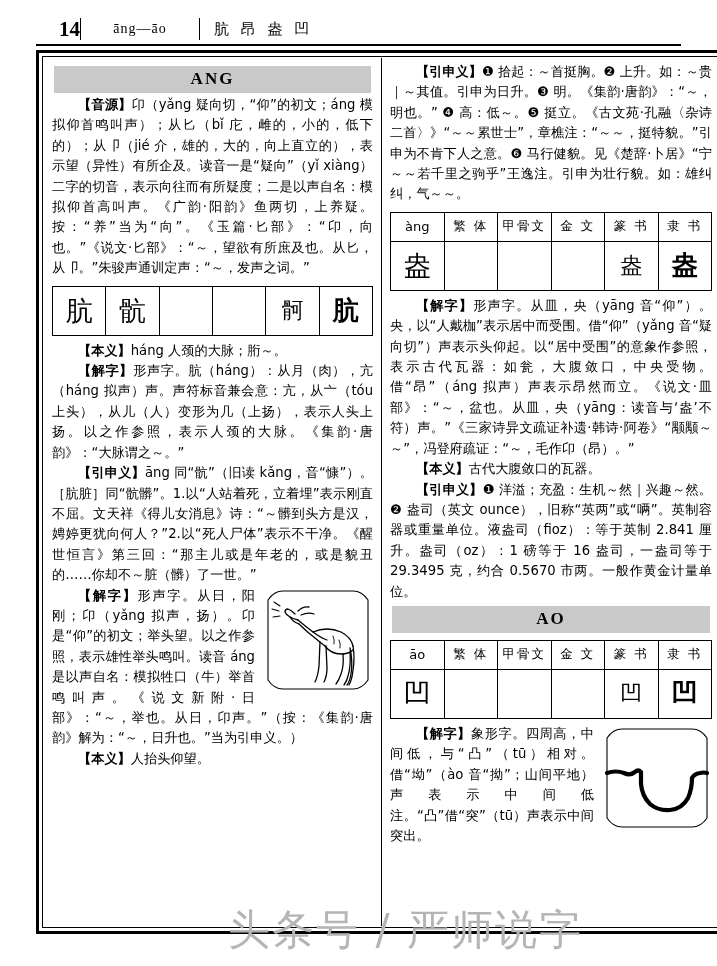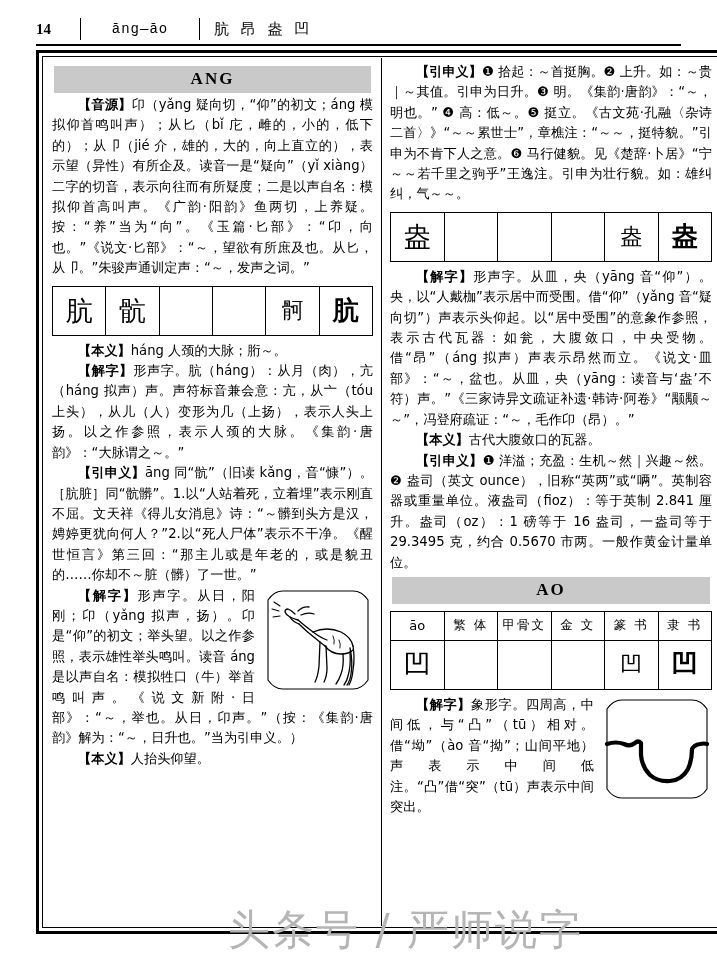"14" .rh-page { font-size: 15px -> 21px; text-align: left -> right }
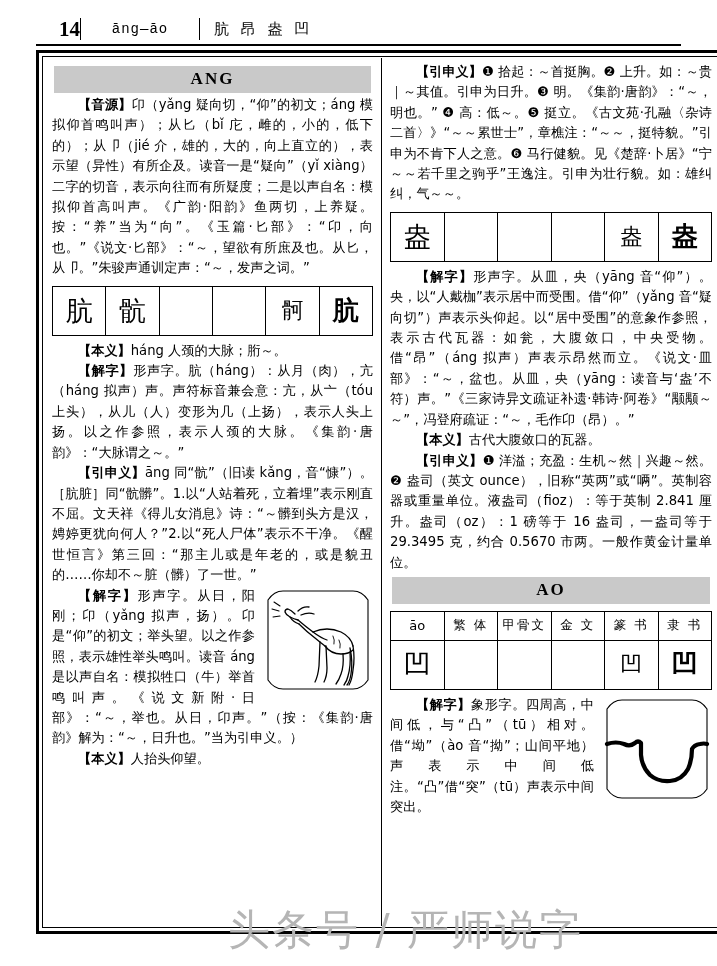"āng—āo" .rh-pinyin { font-family: Liberation Mono, monospace -> Liberation Serif, serif }
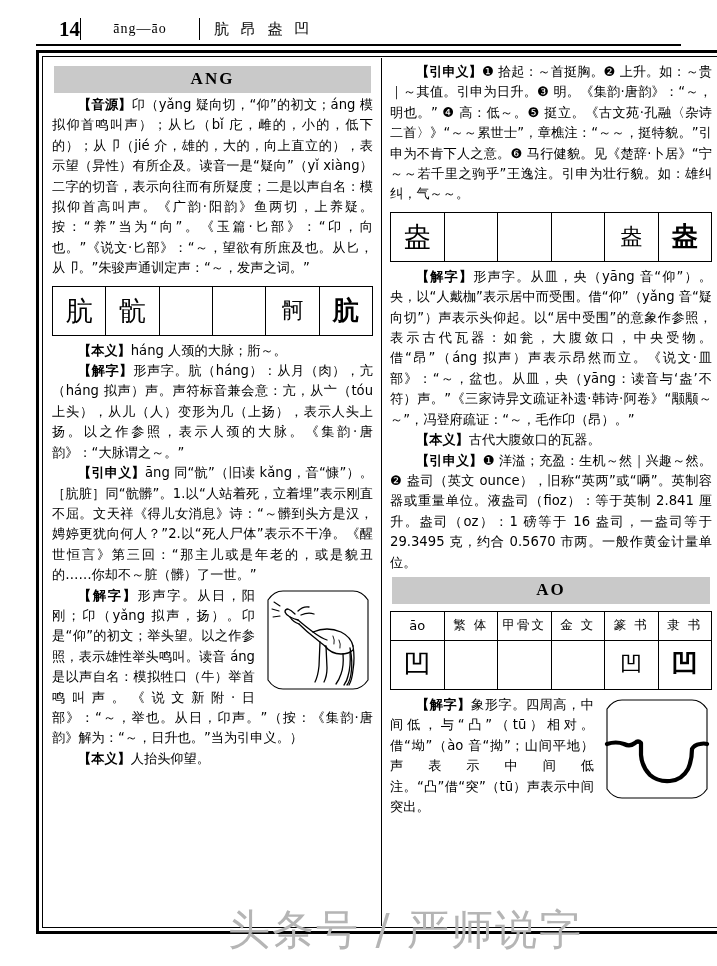"àng" tr.head { html: none -> <tr> <td>àng</td> <td>繁 体</td> <td>甲骨文</td> <td>金 文</td> <td>篆 书</td> <td>隶 书</td> </tr> }
